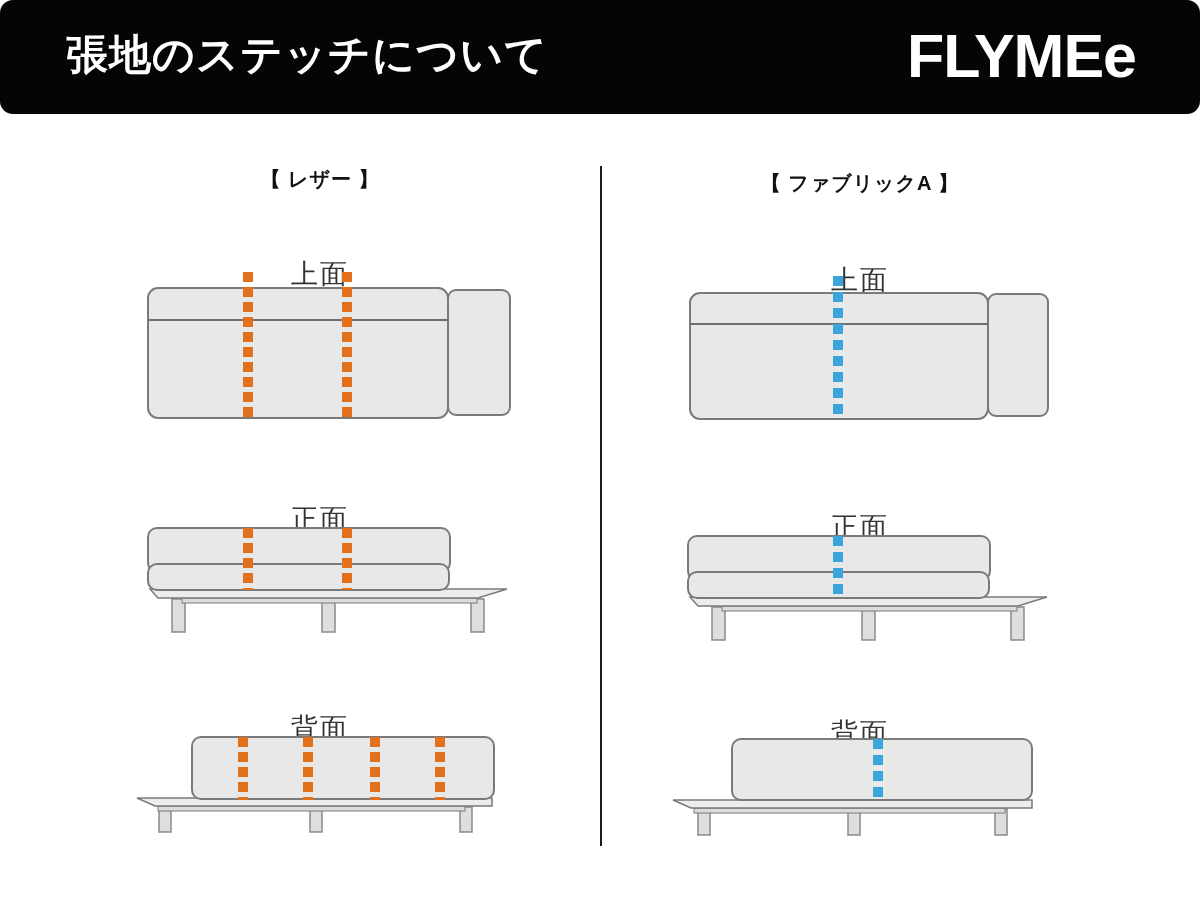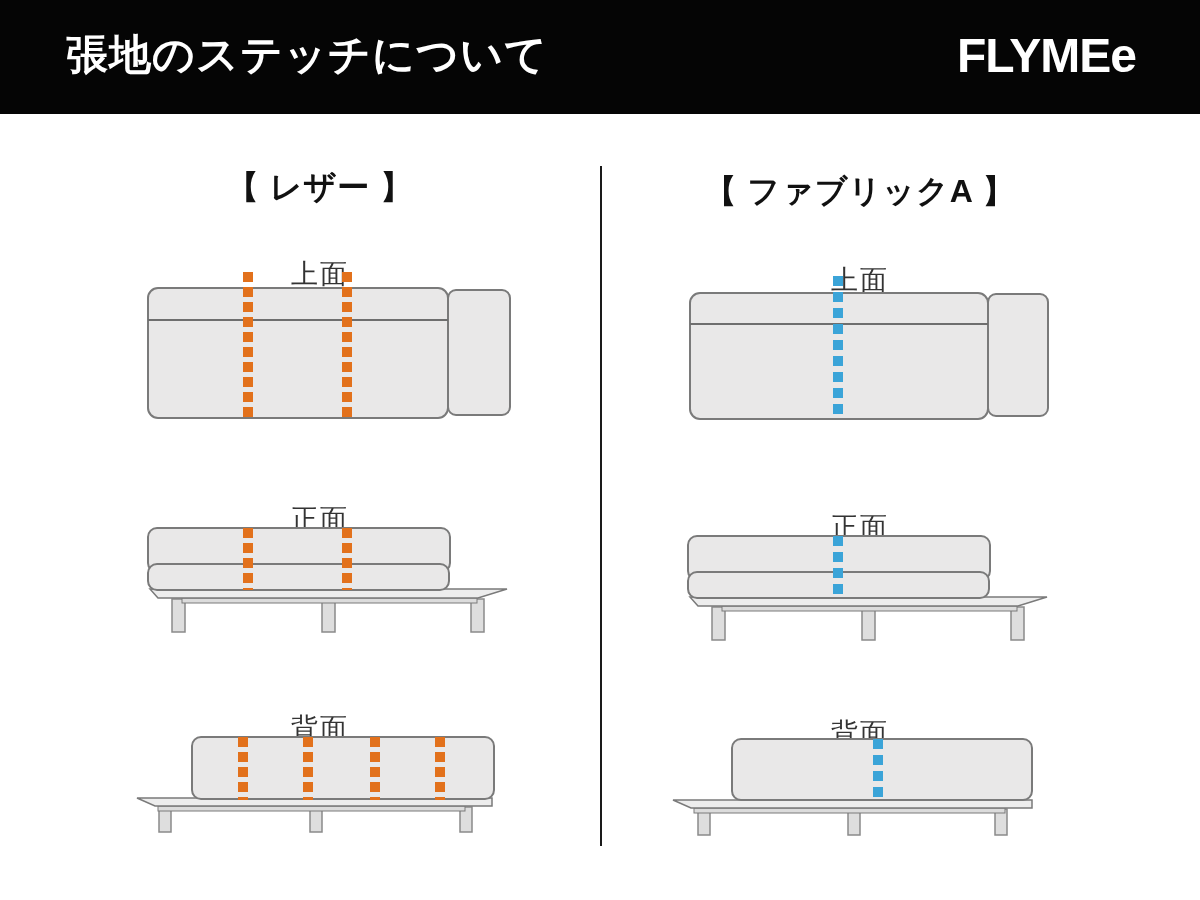"張地のステッチについて" .header { border-radius: none -> 13px }
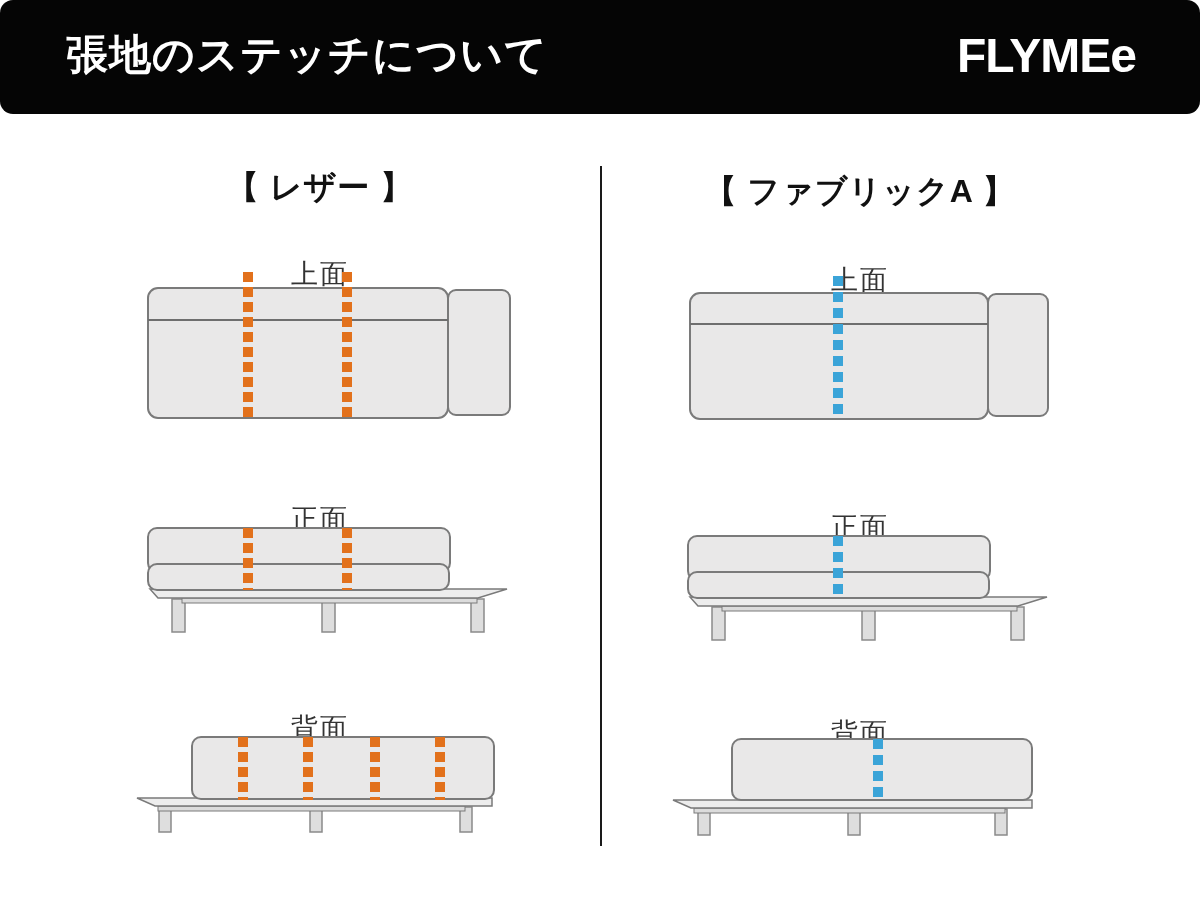"FLYMEe" .logo { font-size: 48px -> 61px }
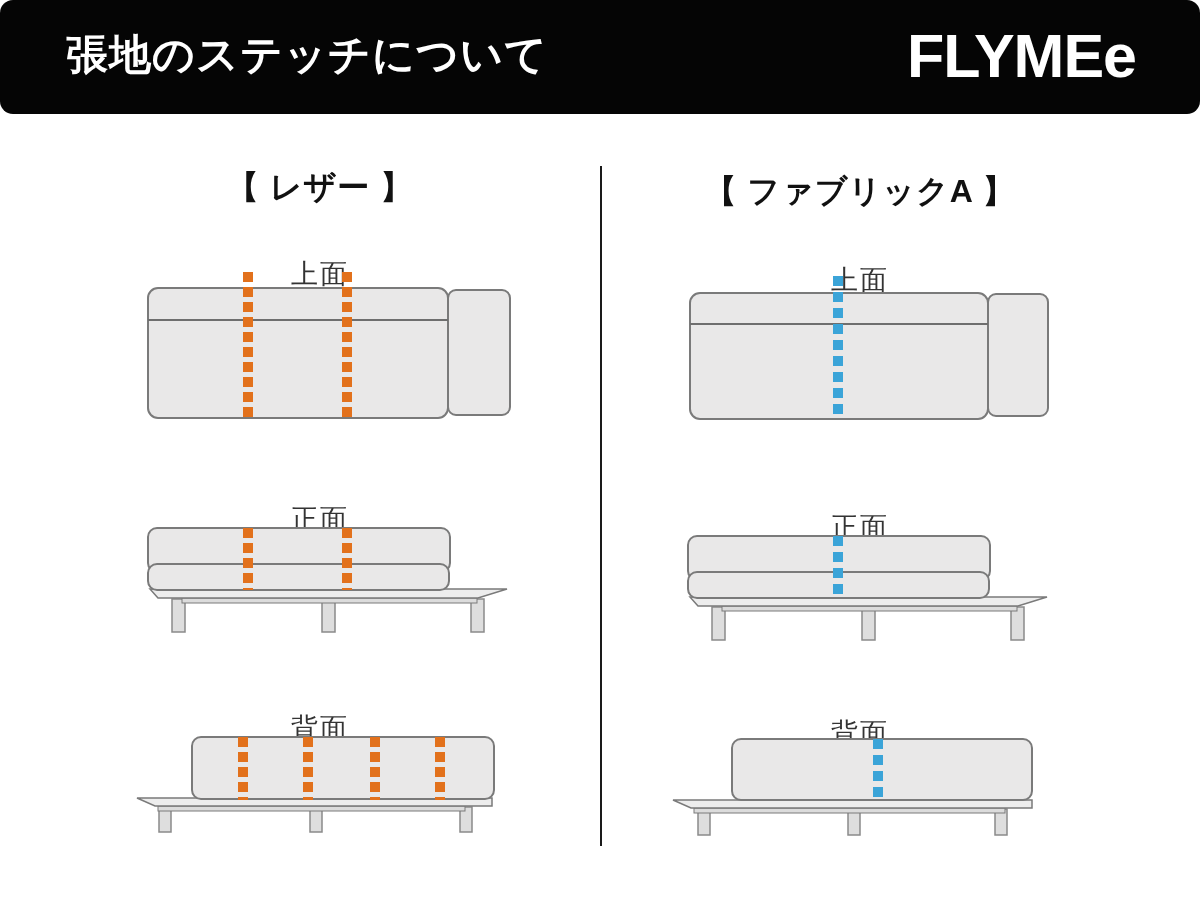"【 レザー 】" .col-heading { font-size: 32px -> 20px }
